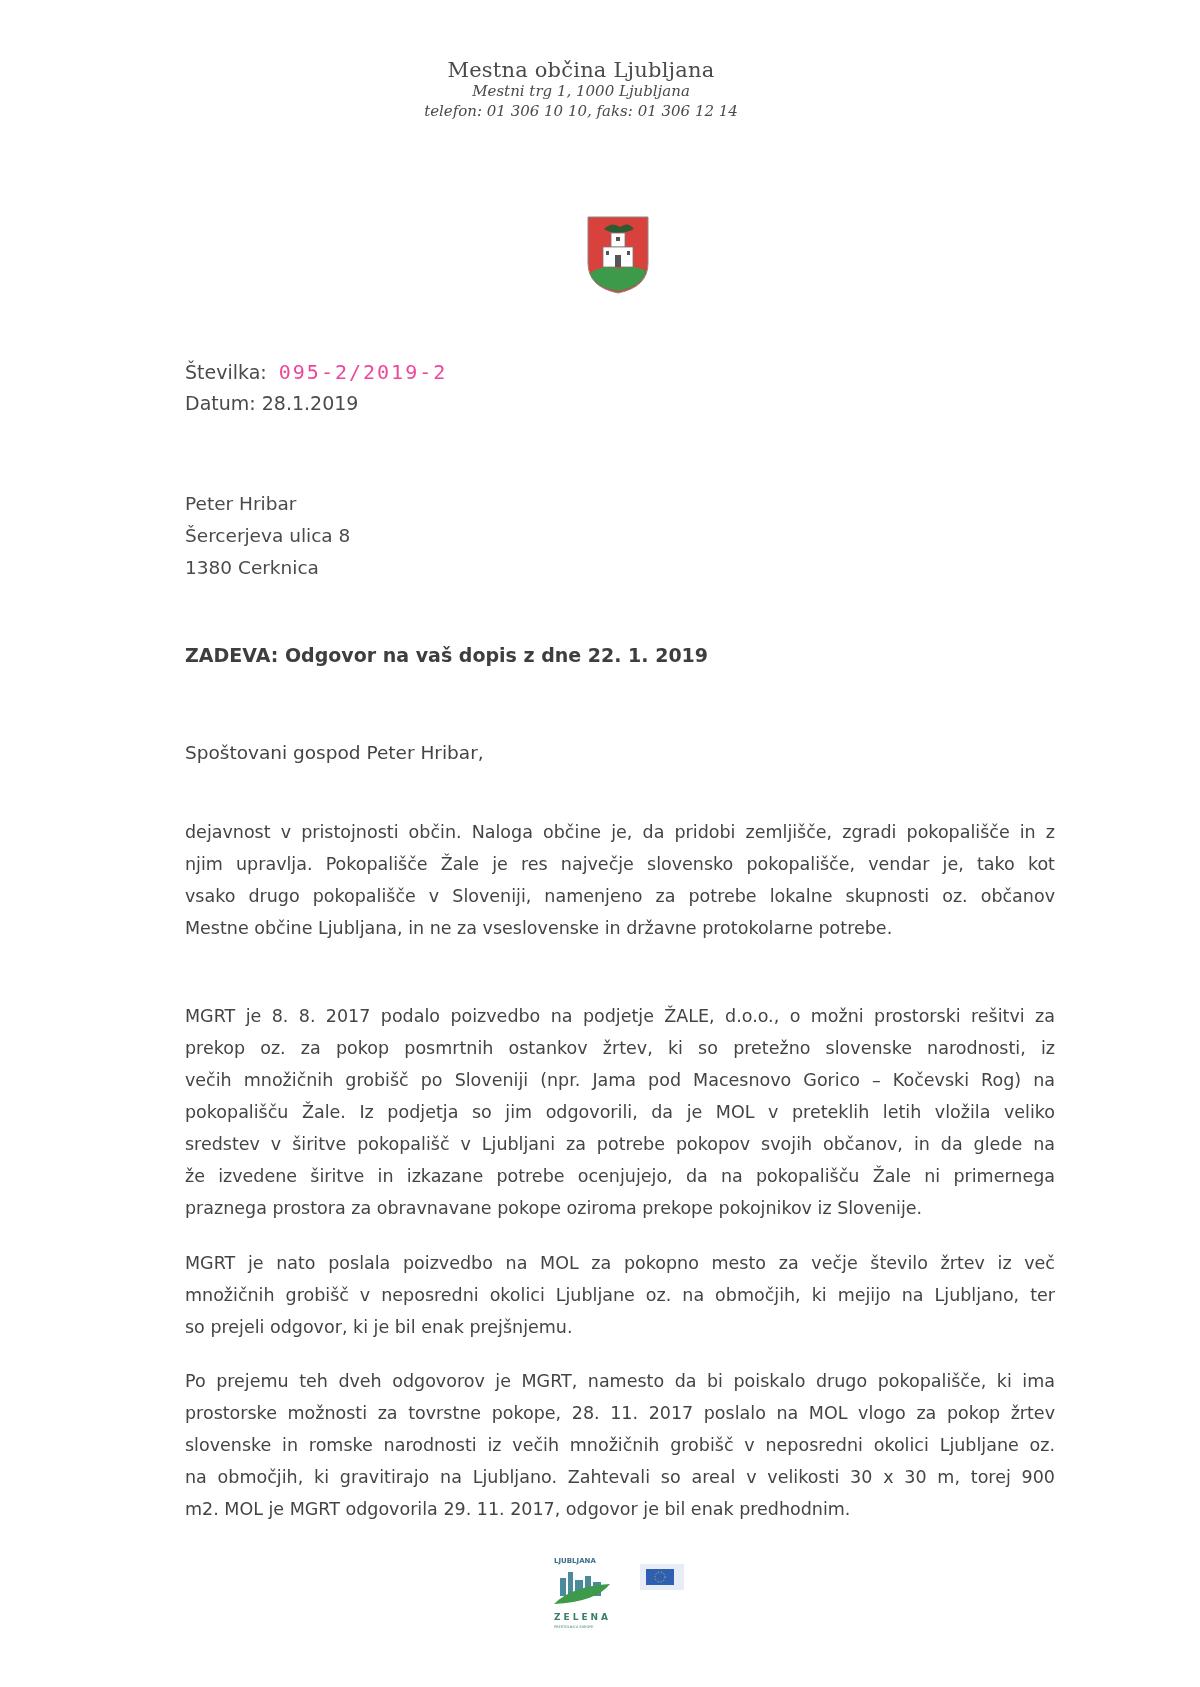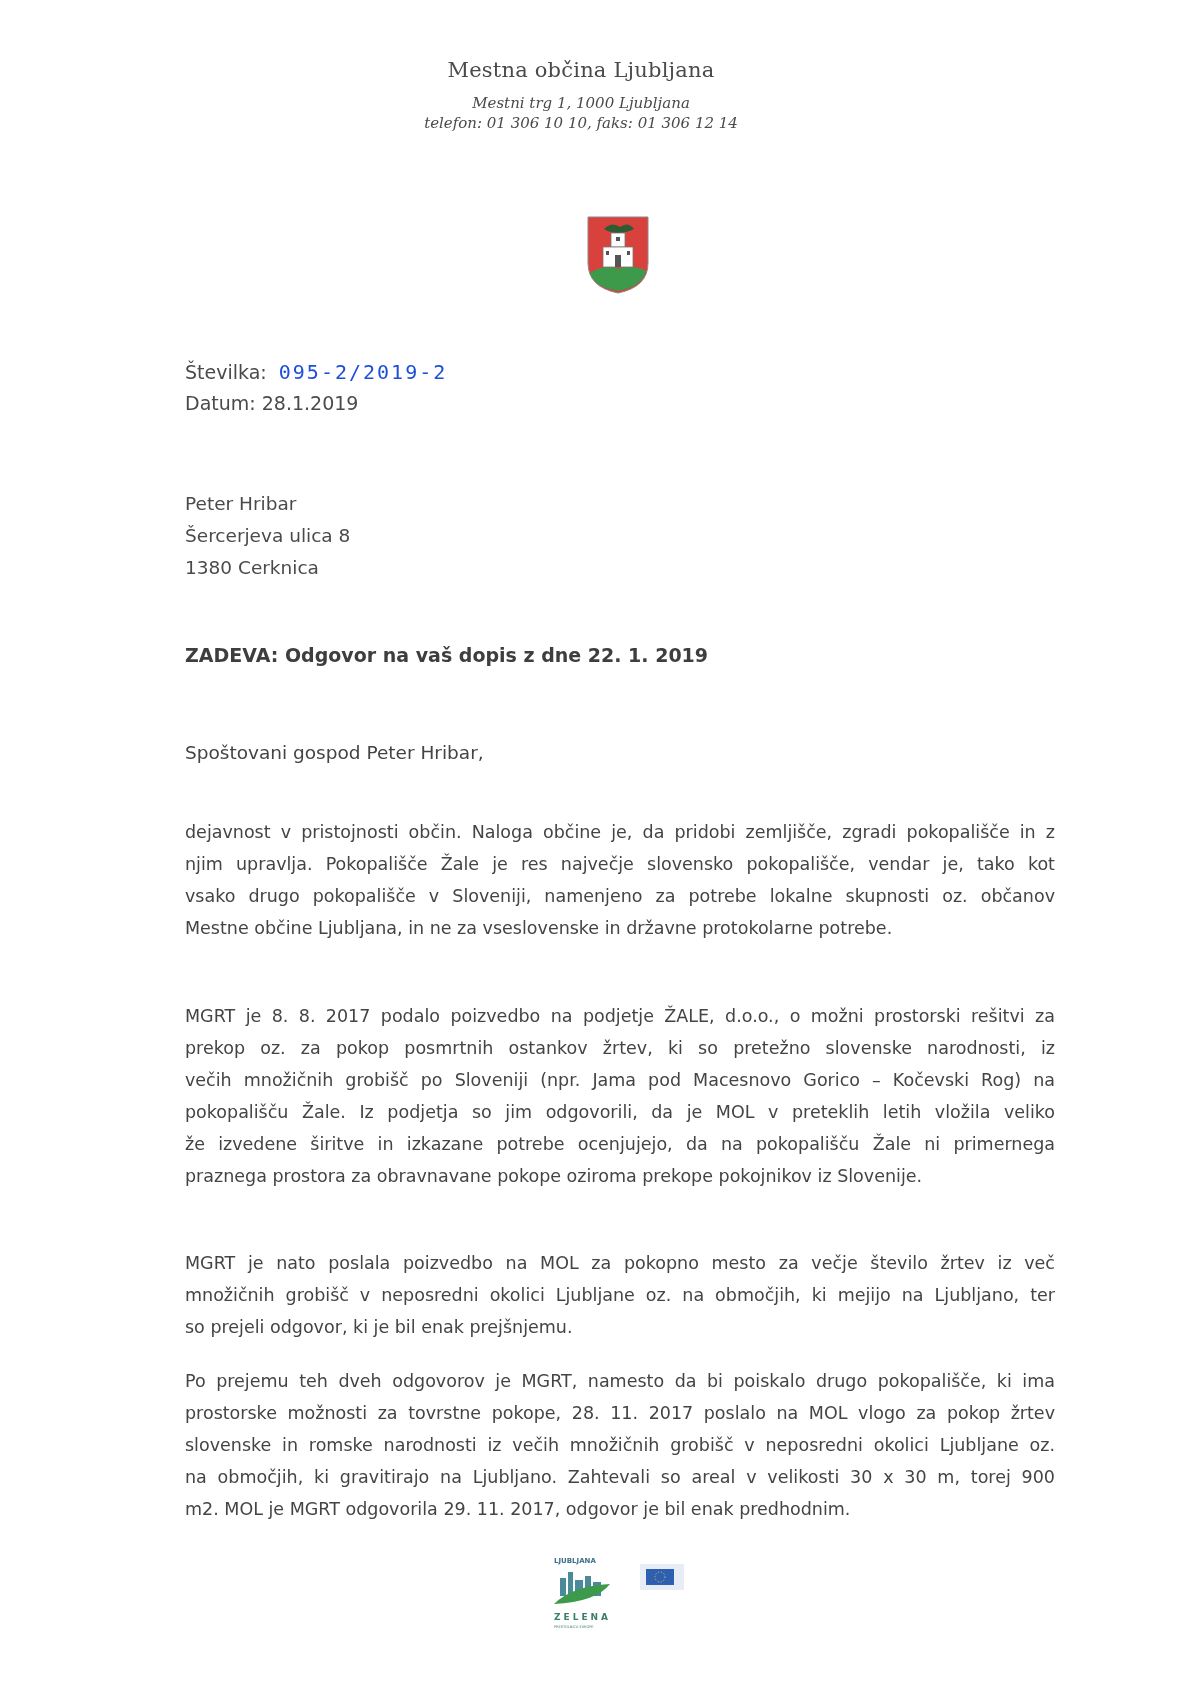"Mestni trg 1, 1000 Ljubljana" .addr { margin-top: 12px -> 0 }
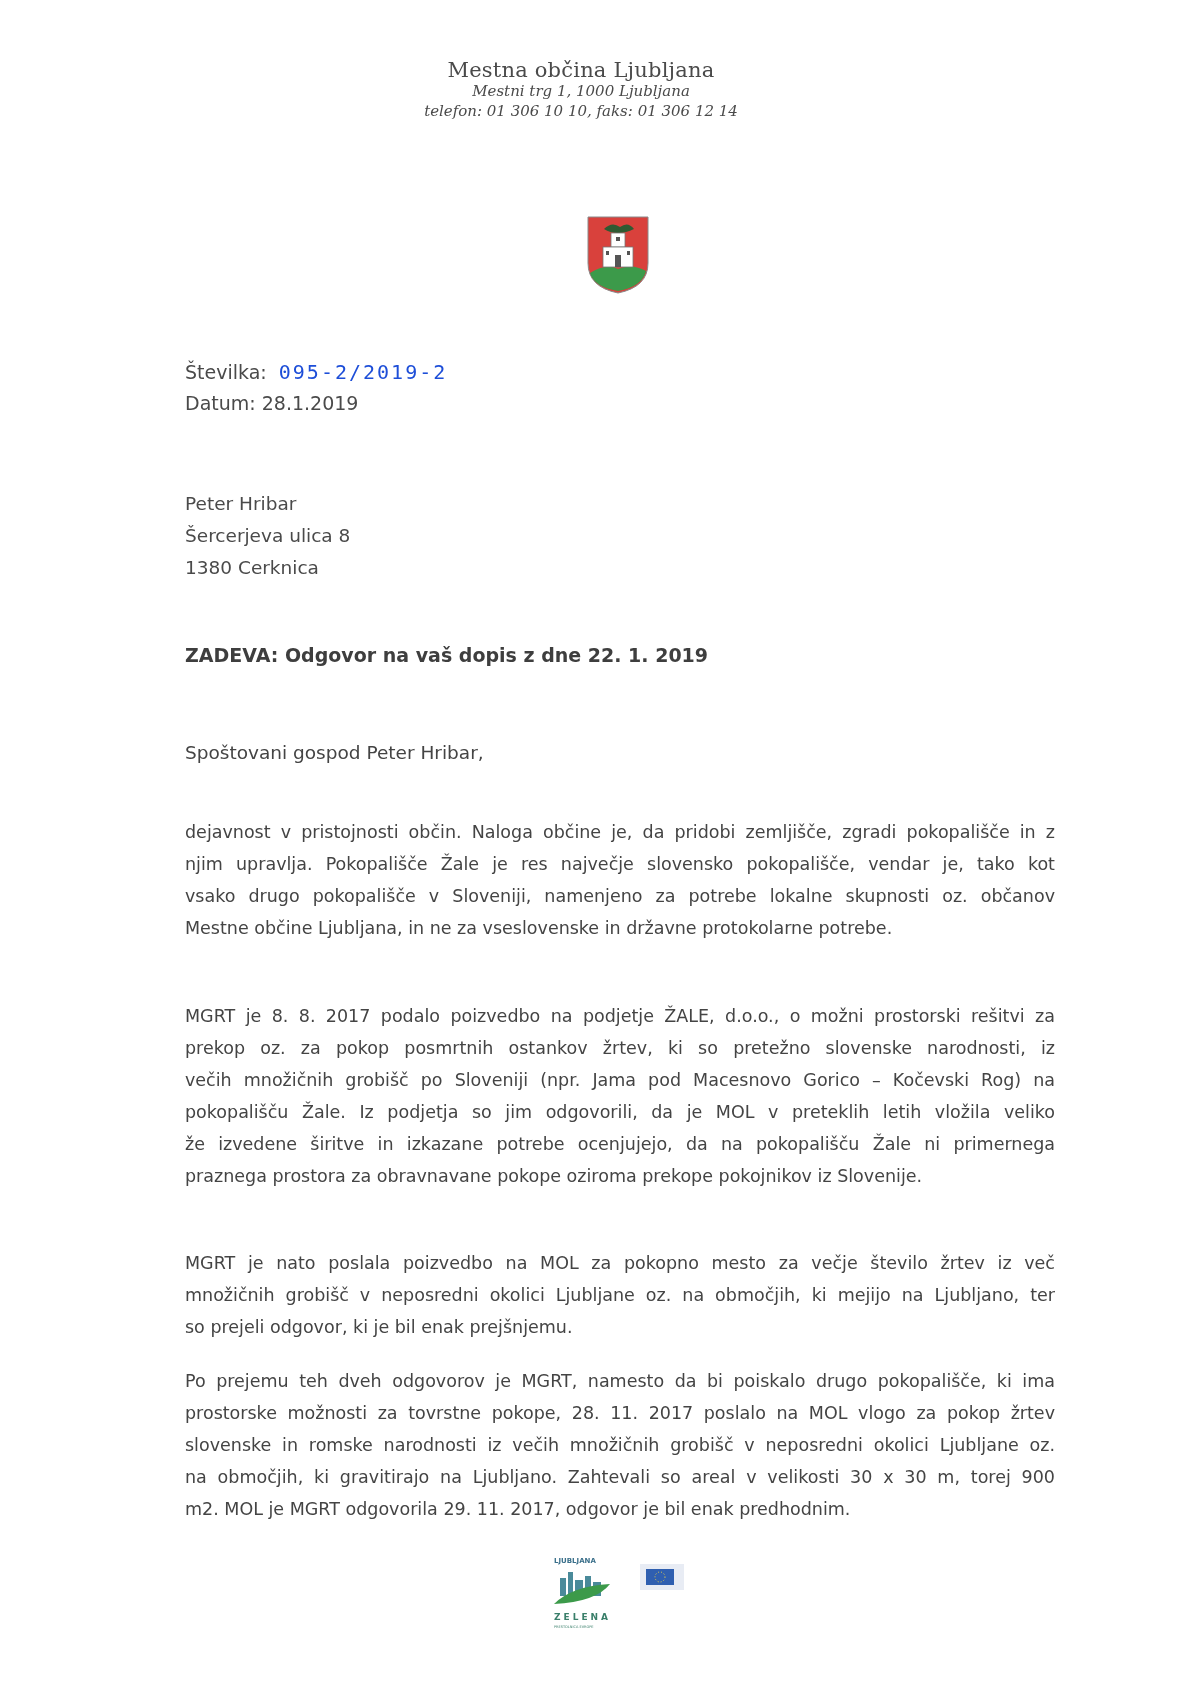"095-2/2019-2" .hand { color: #1d4ed8 -> #ec4899 }
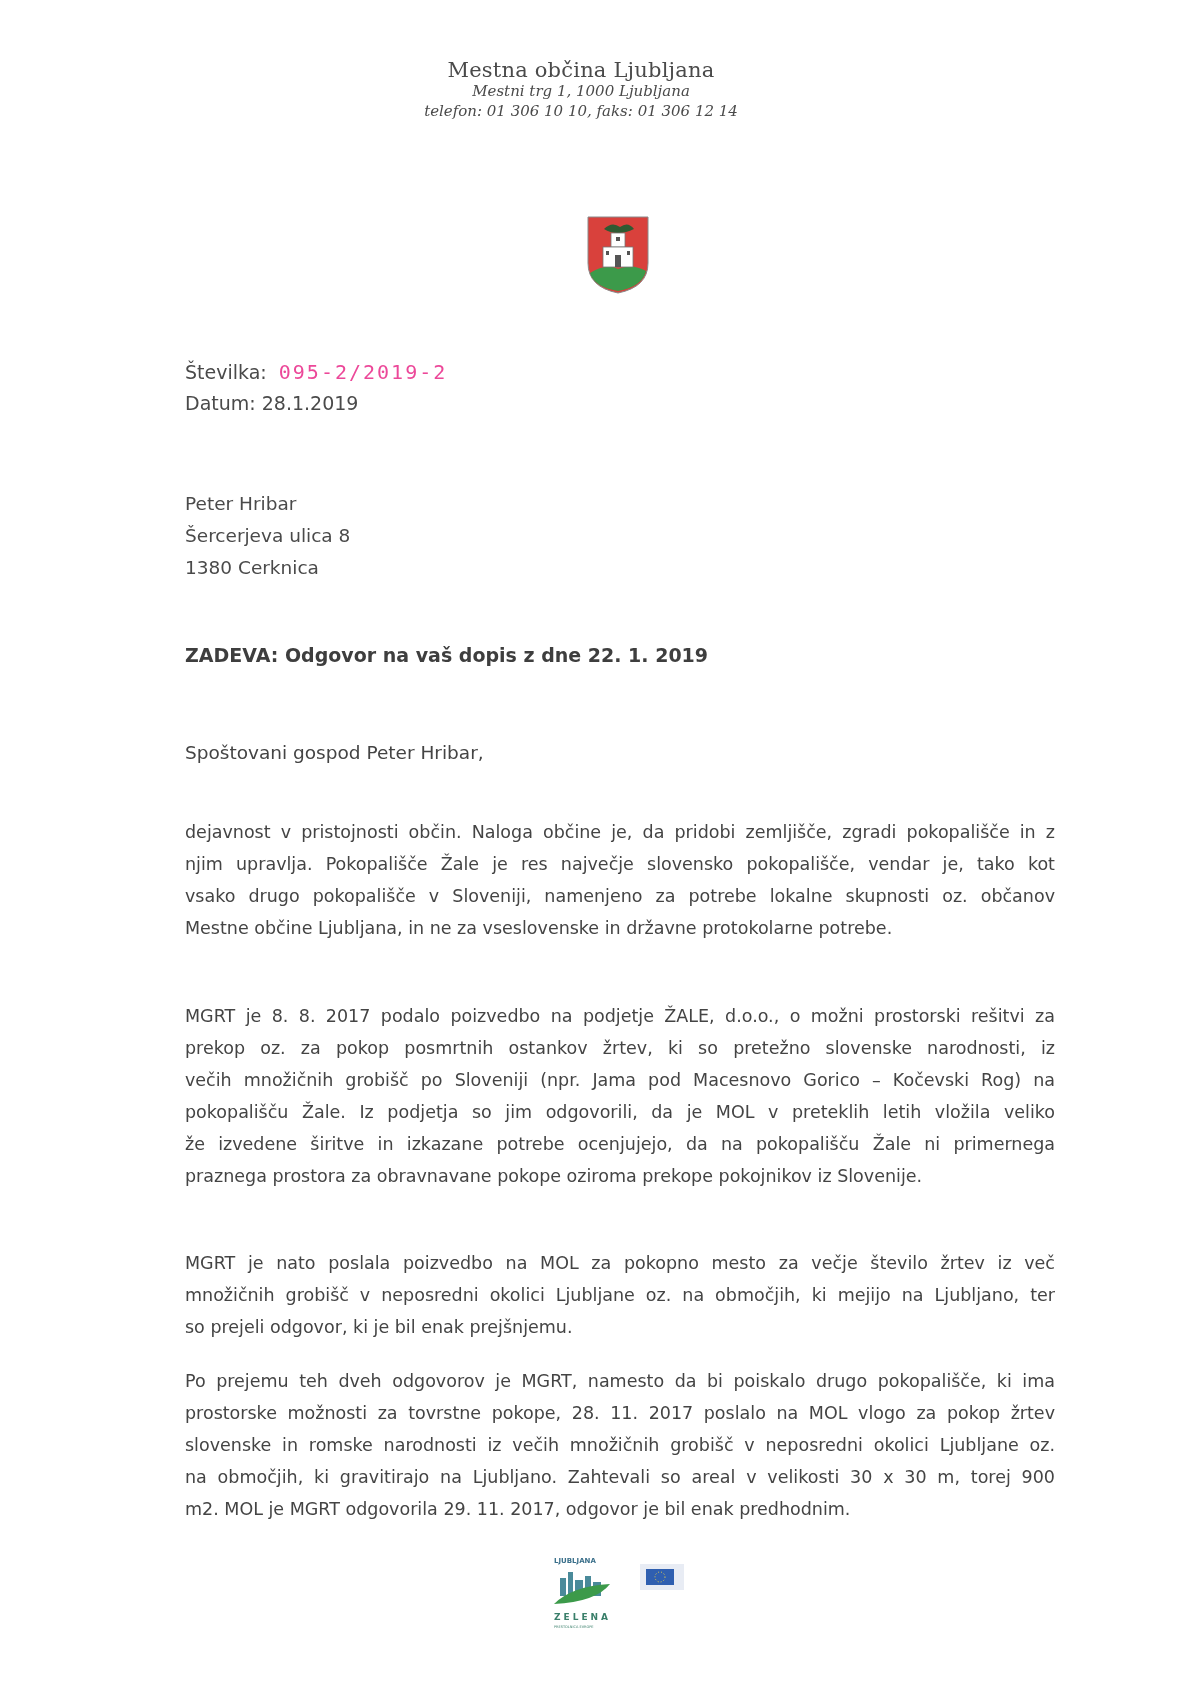"sredstev v širitve pokopališč v" span.line { html: none -> <span>sredstev v širitve pokopališč v Ljubljani za potrebe pokopov svojih občanov, in da glede na</span> }
